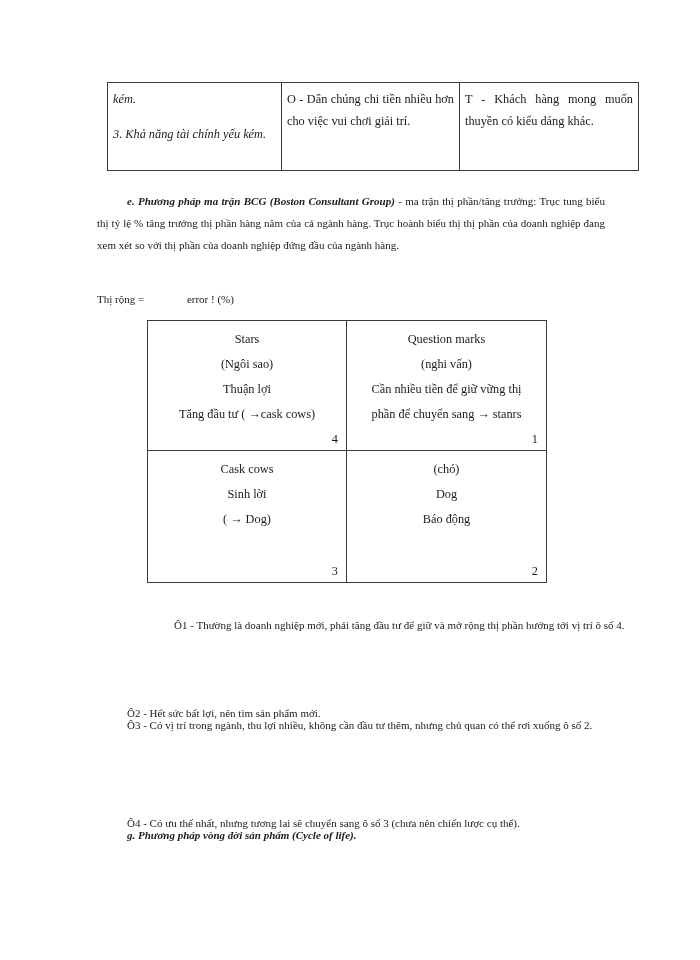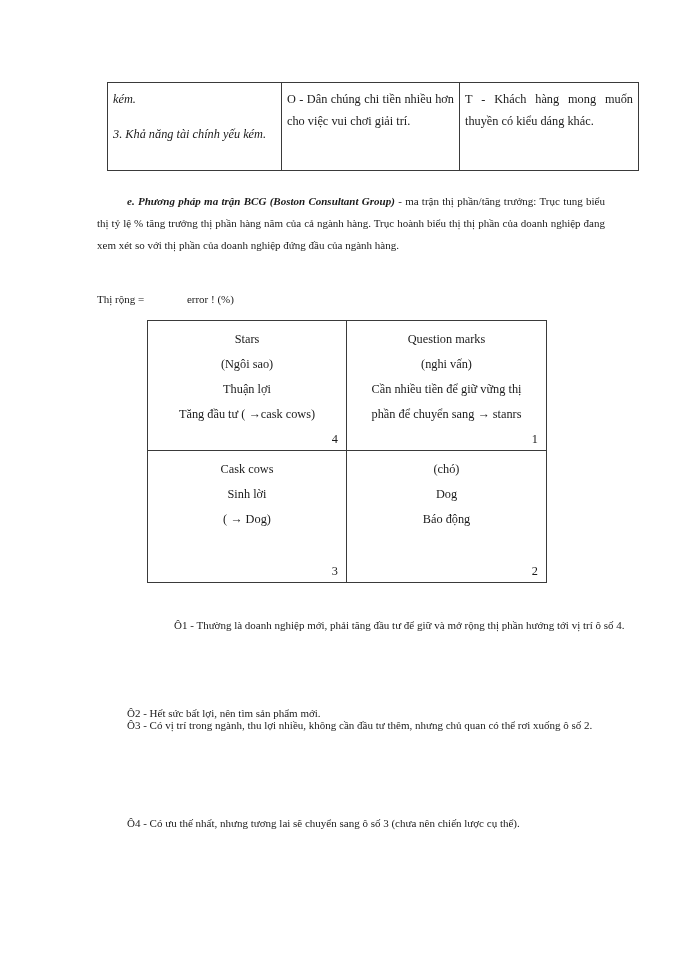"g. Phương pháp vòng đời" div.para { html: none -> <div> <span></span><span>g. Phương pháp vòng đời sản phẩm (Cycle of life).</span> </div> }
